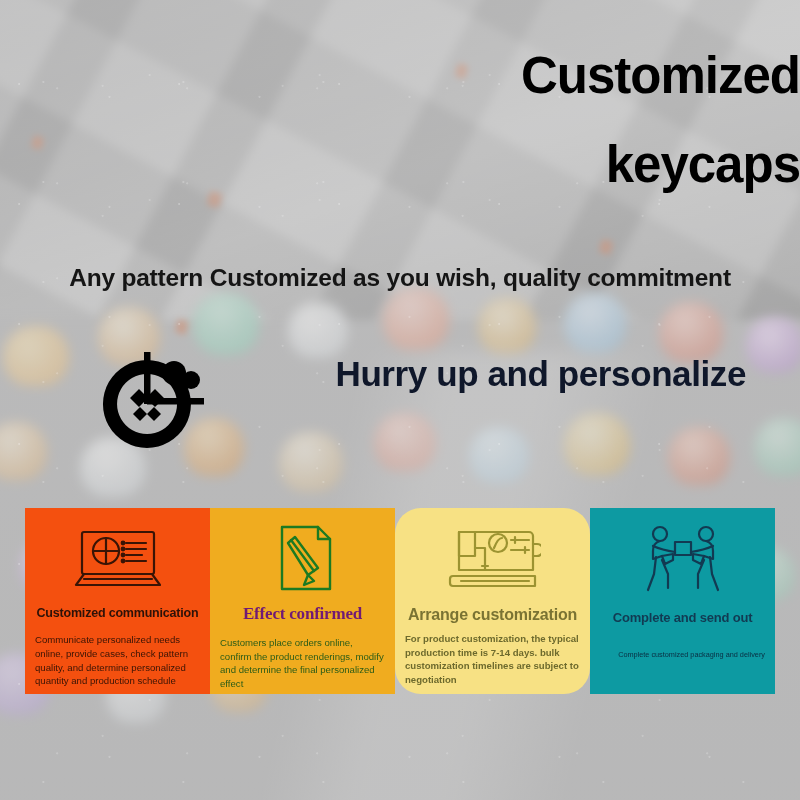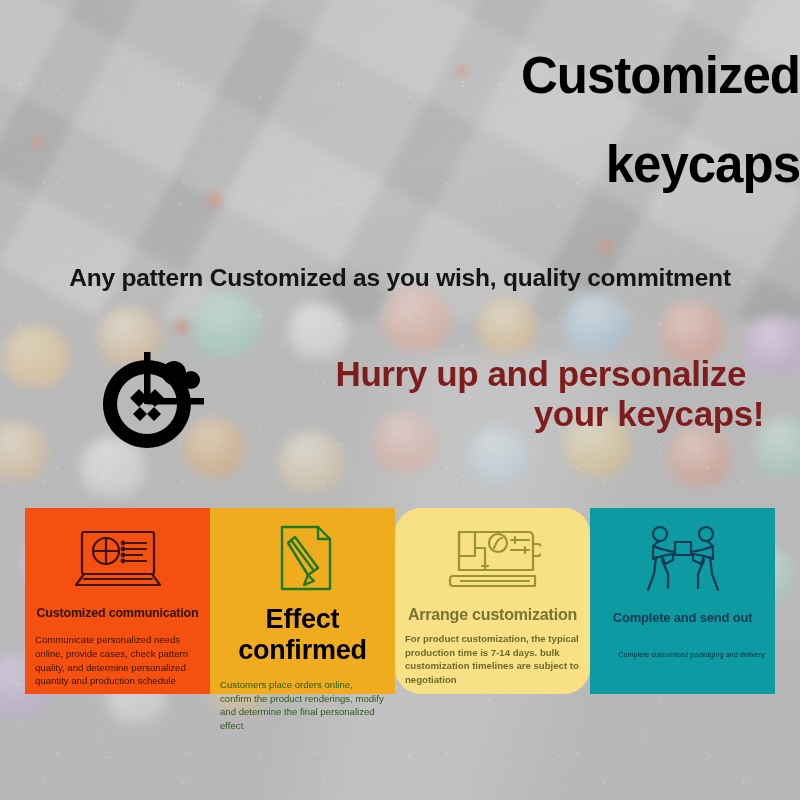"Hurry up and personalize" .cta-text { color: #7f1d1d -> #0f172a }
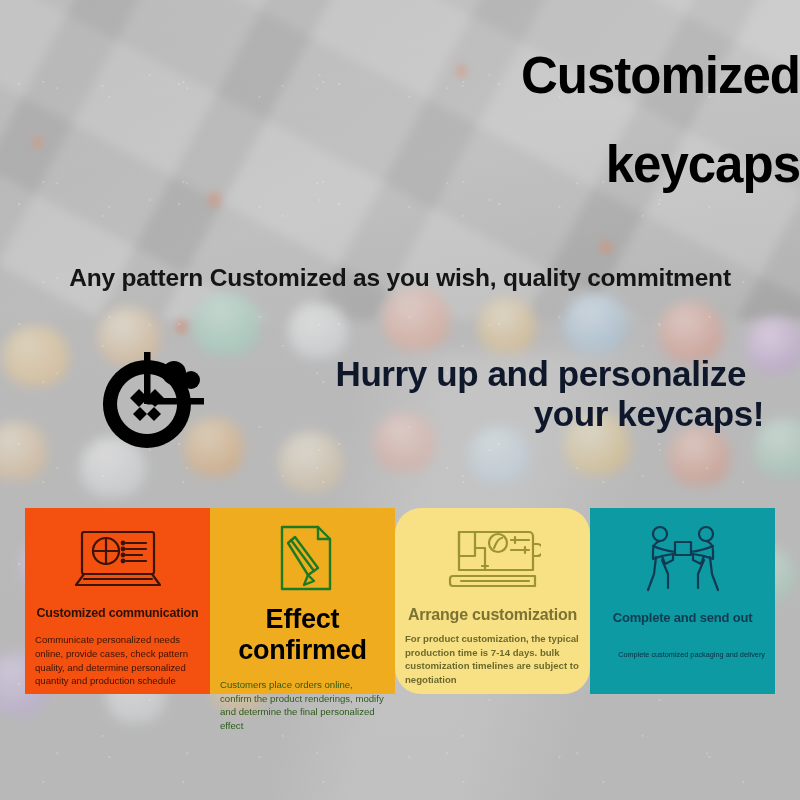"your keycaps!" span.t2 { html: <span>your keycaps!</span> -> none }
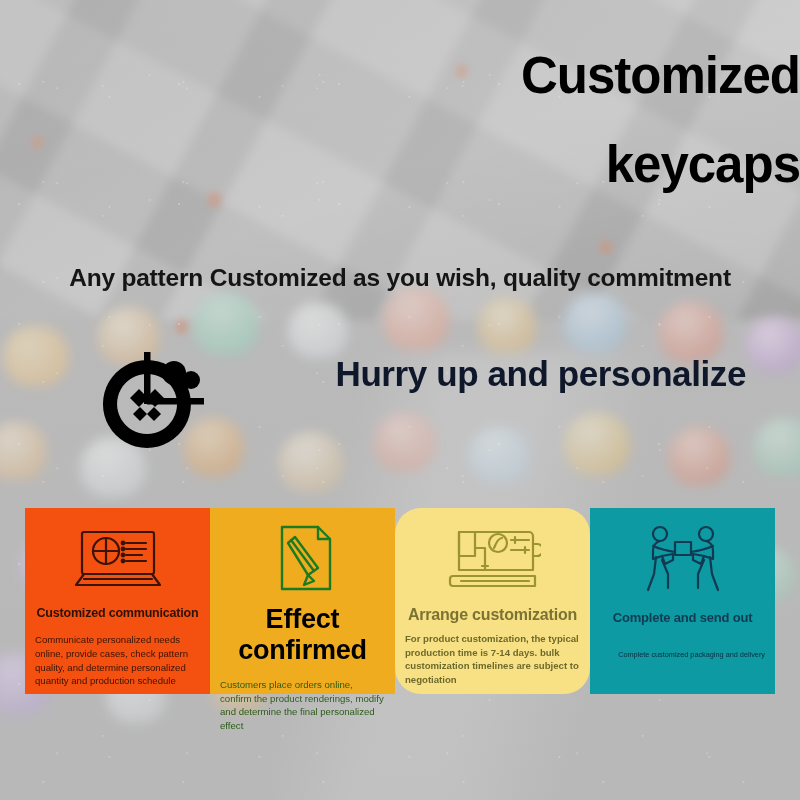"Effect confirmed" .p2 .p-title { color: #000000 -> #701a75; font-family: none -> Liberation Serif, serif; font-size: 27px -> 17px }
